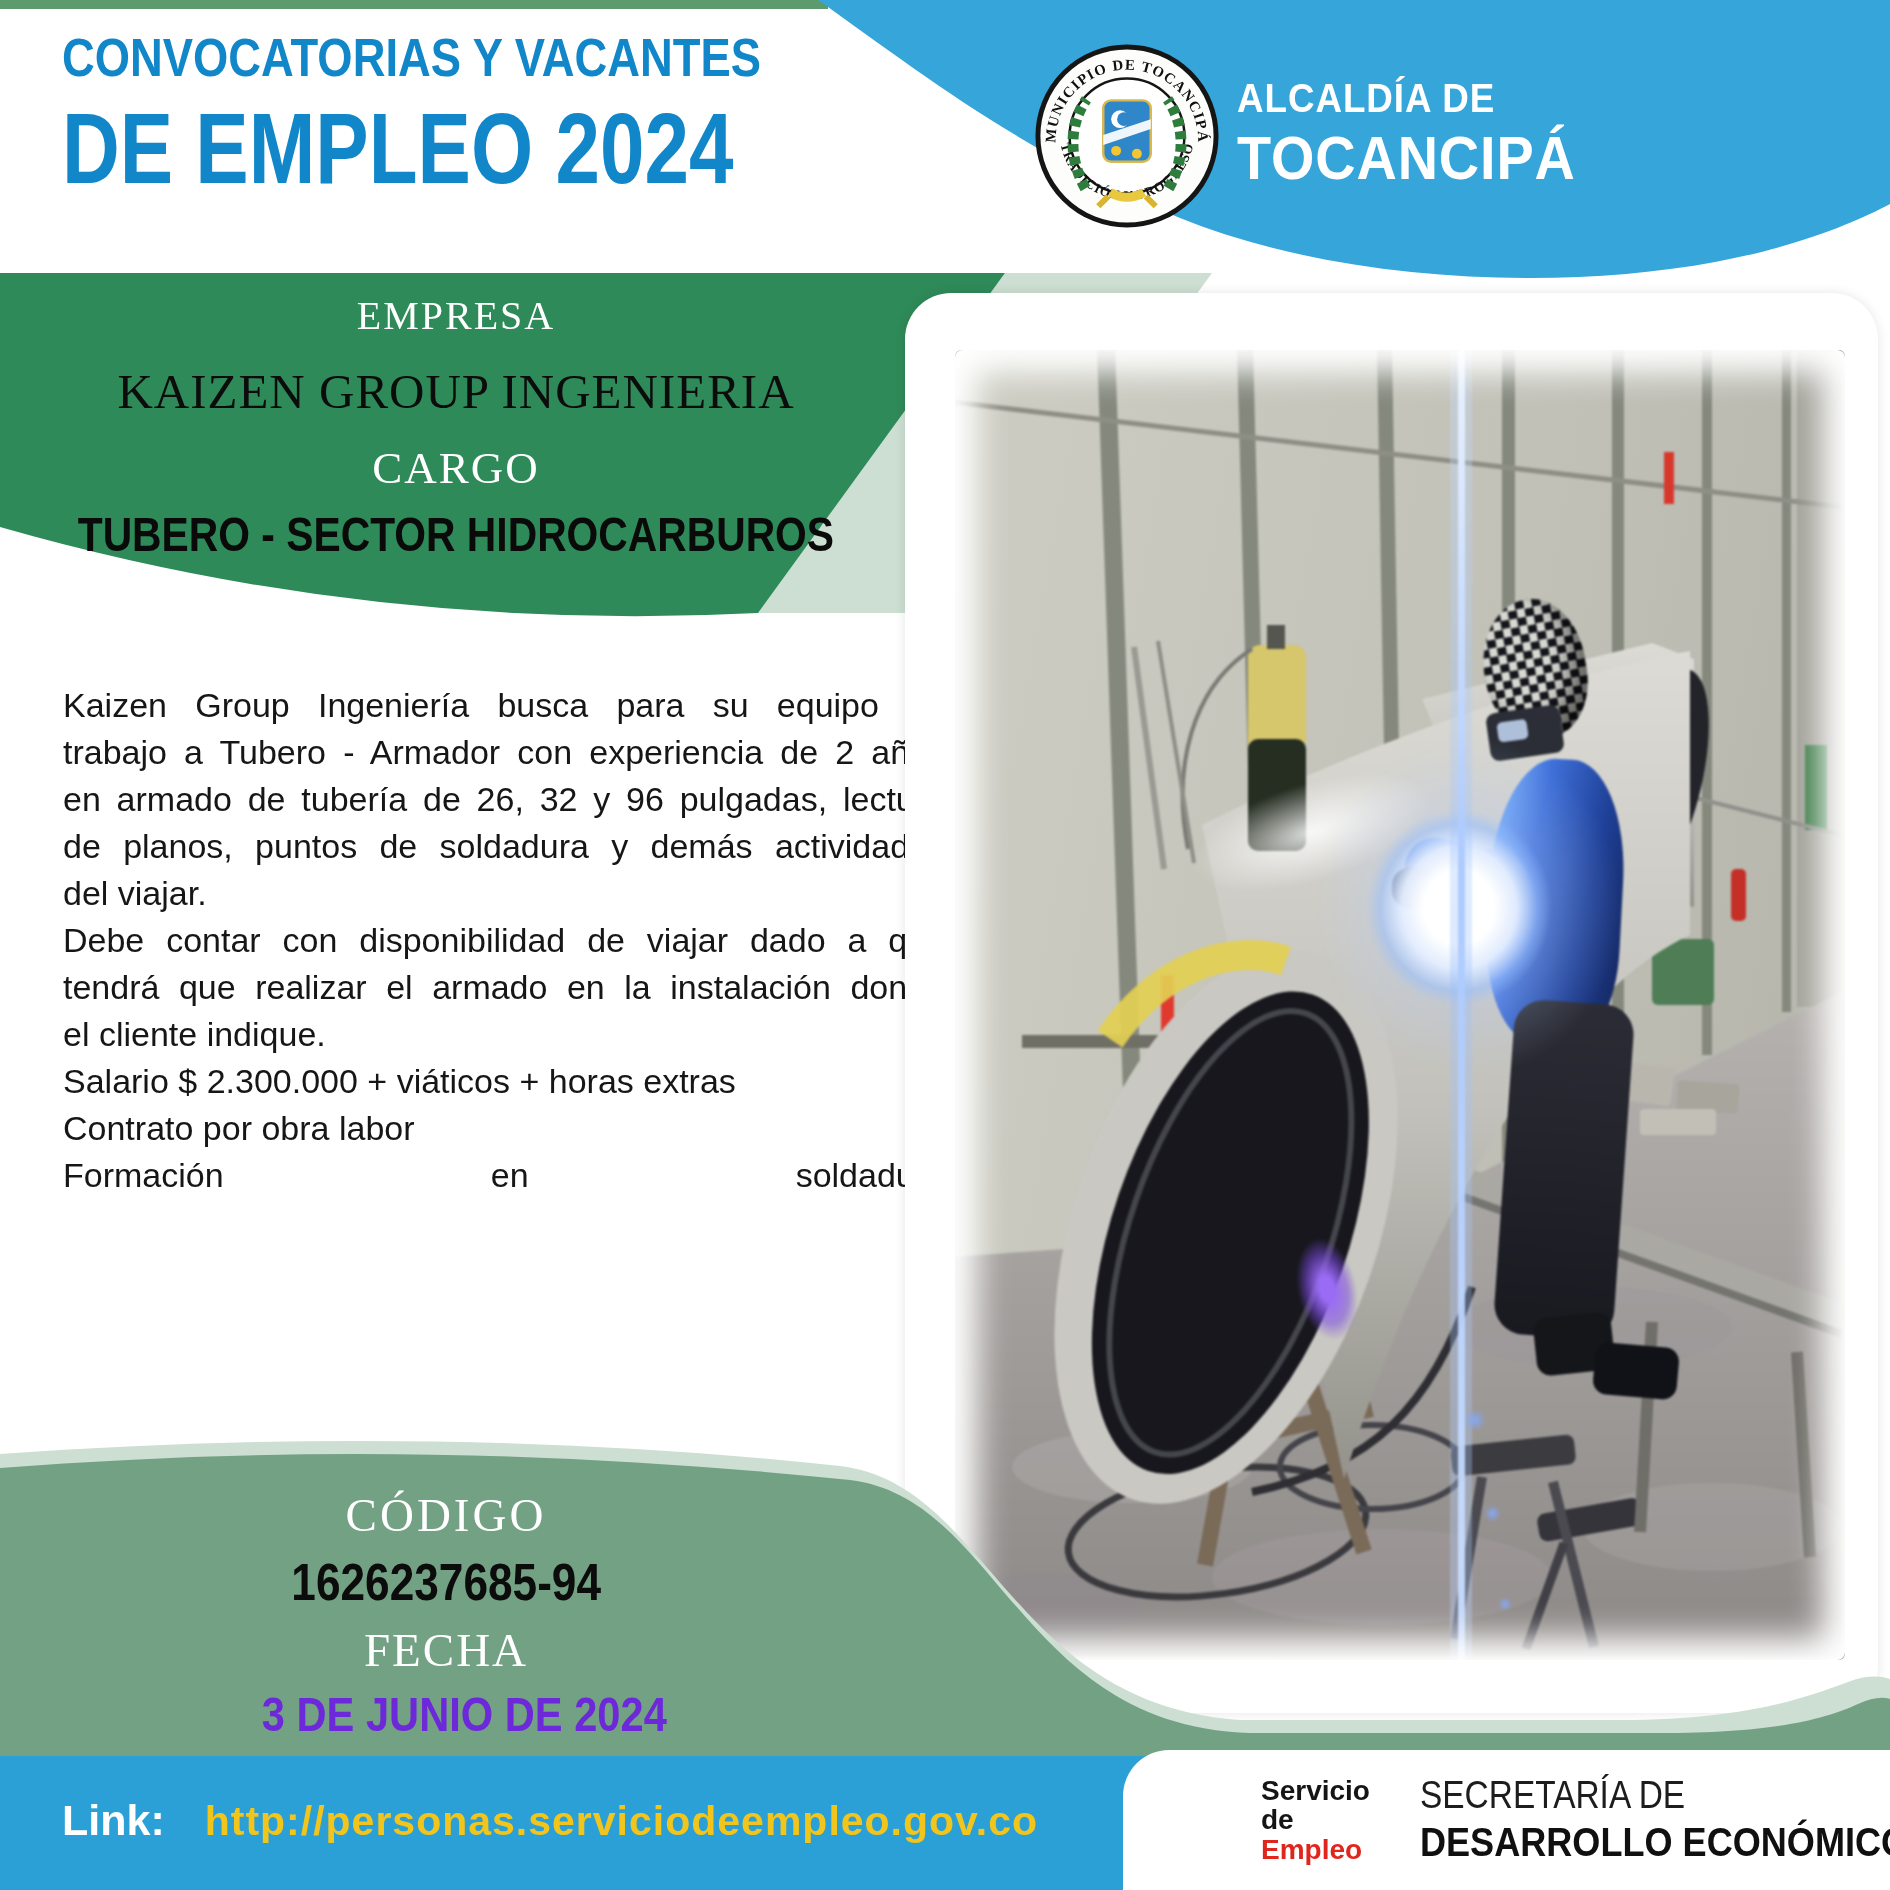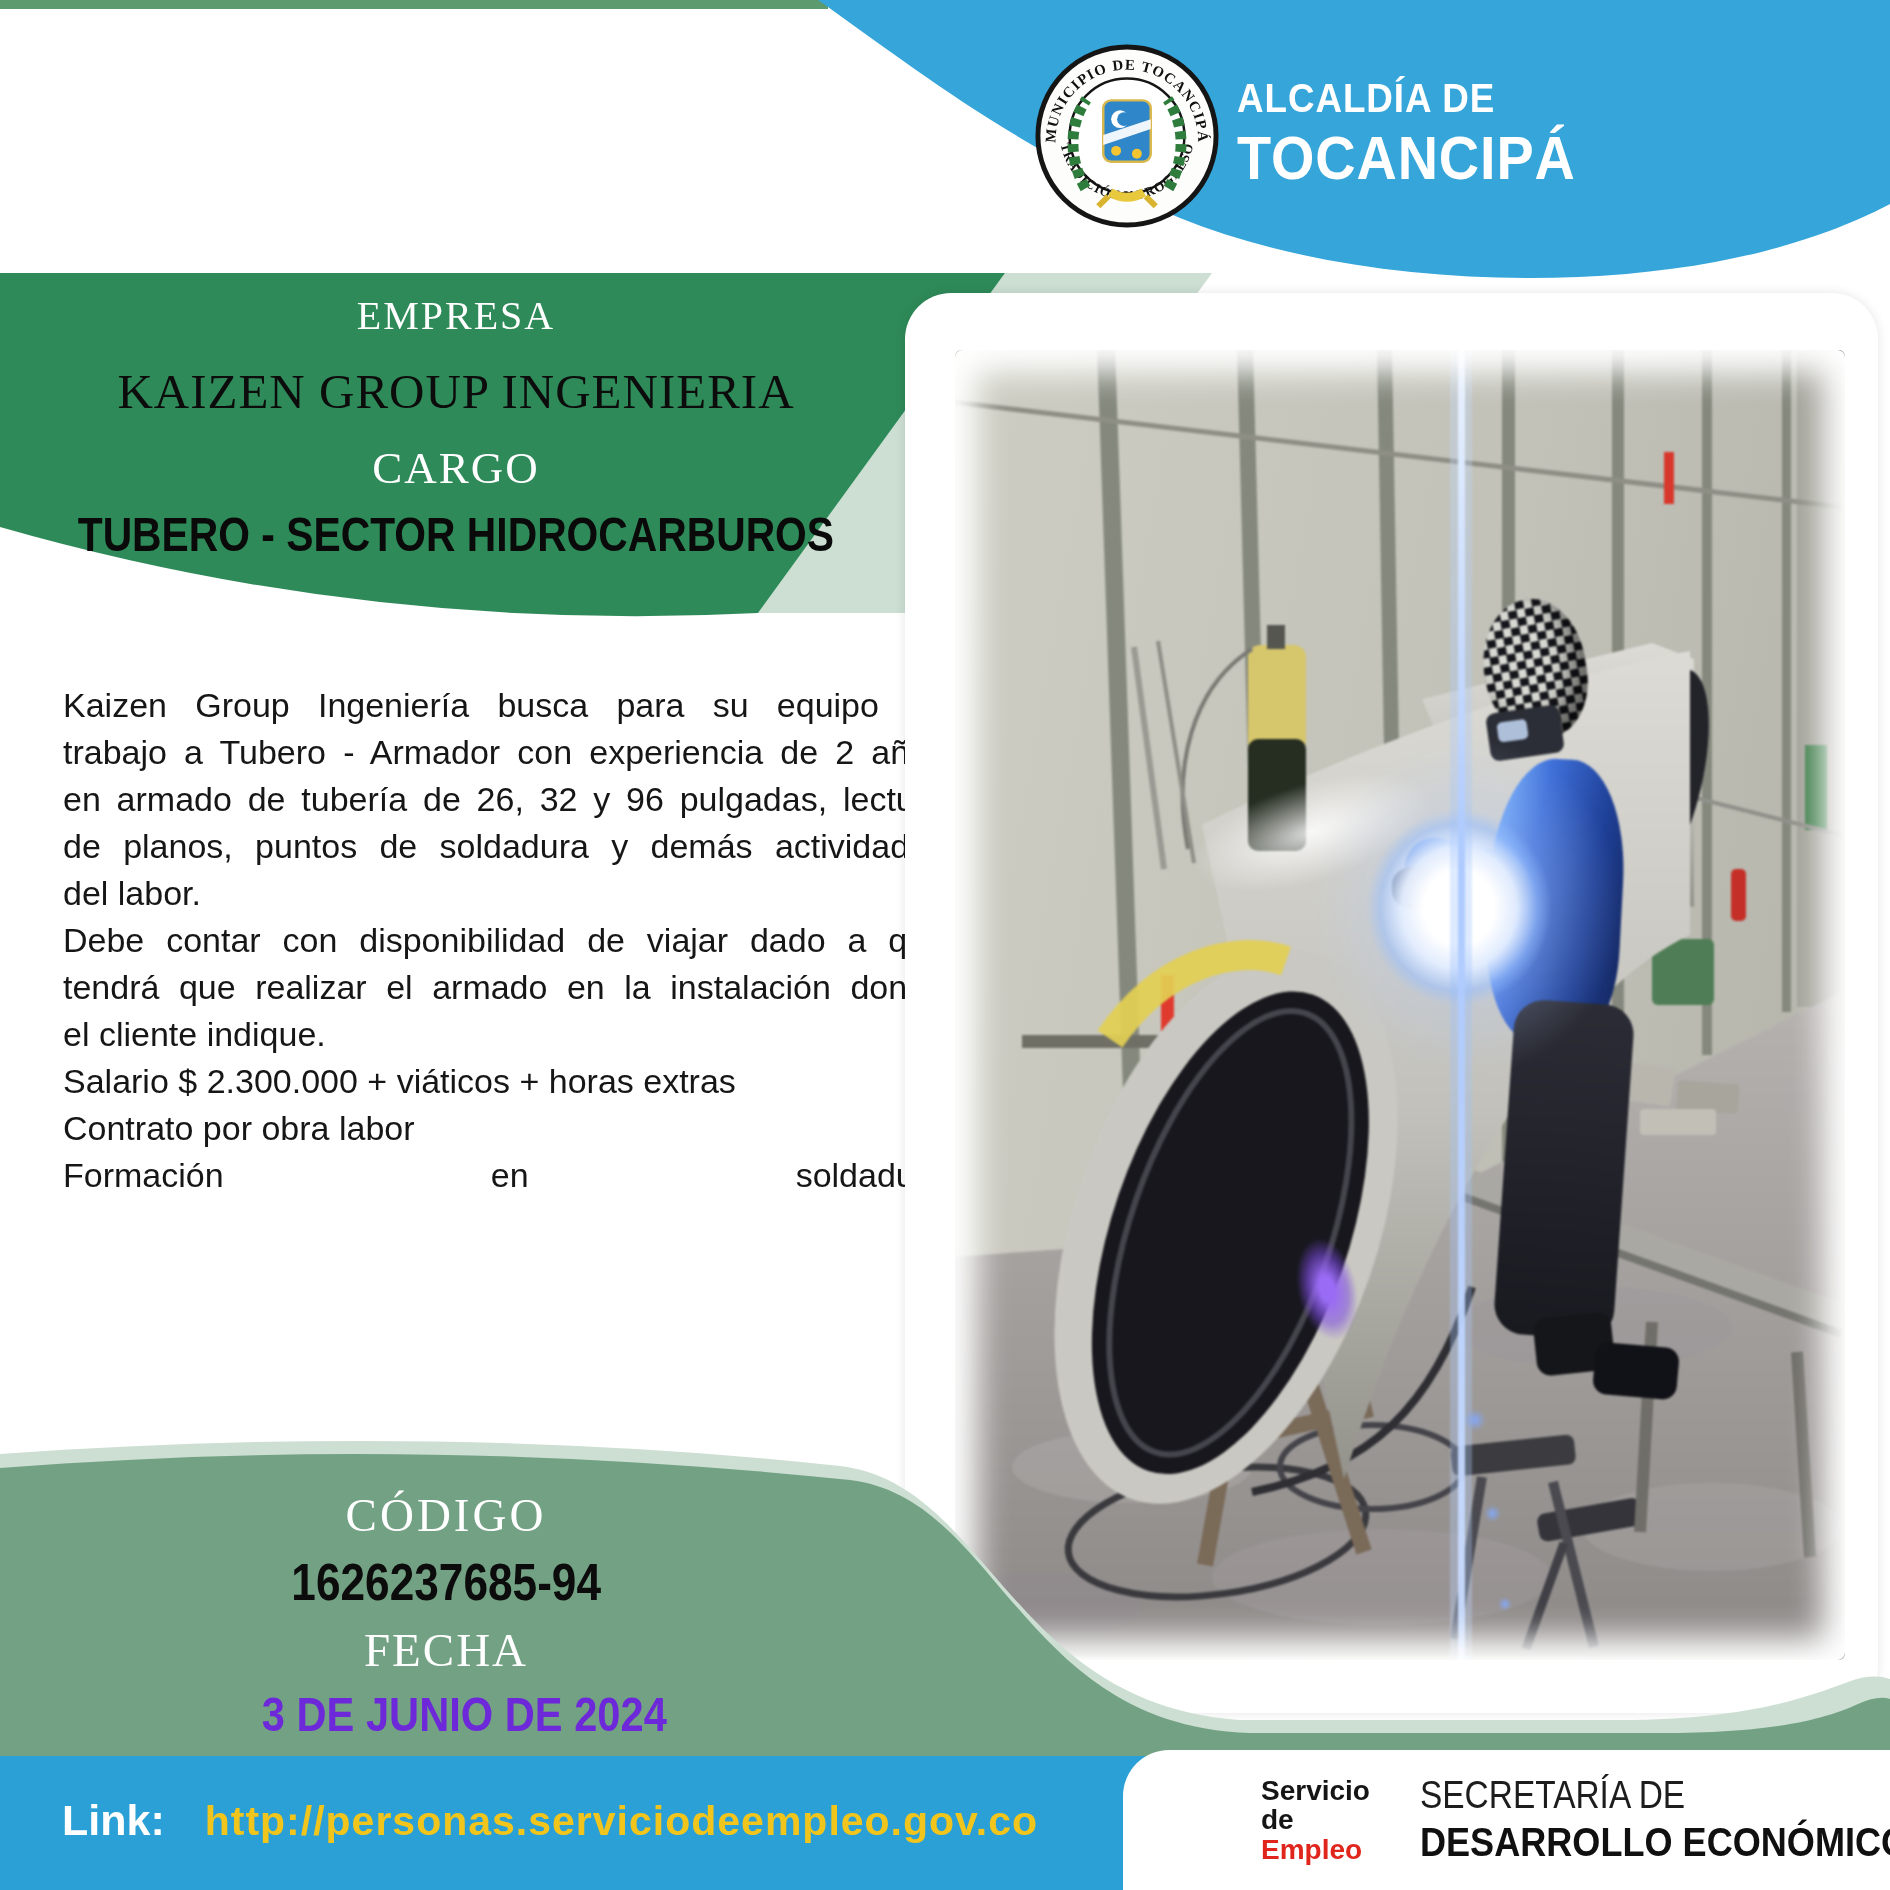"CONVOCATORIAS Y VACANTES" div.title-block { html: none -> <div> <div>CONVOCATORIAS Y VACANTES</div> <div>DE EMPLEO 2024</div> </div> }
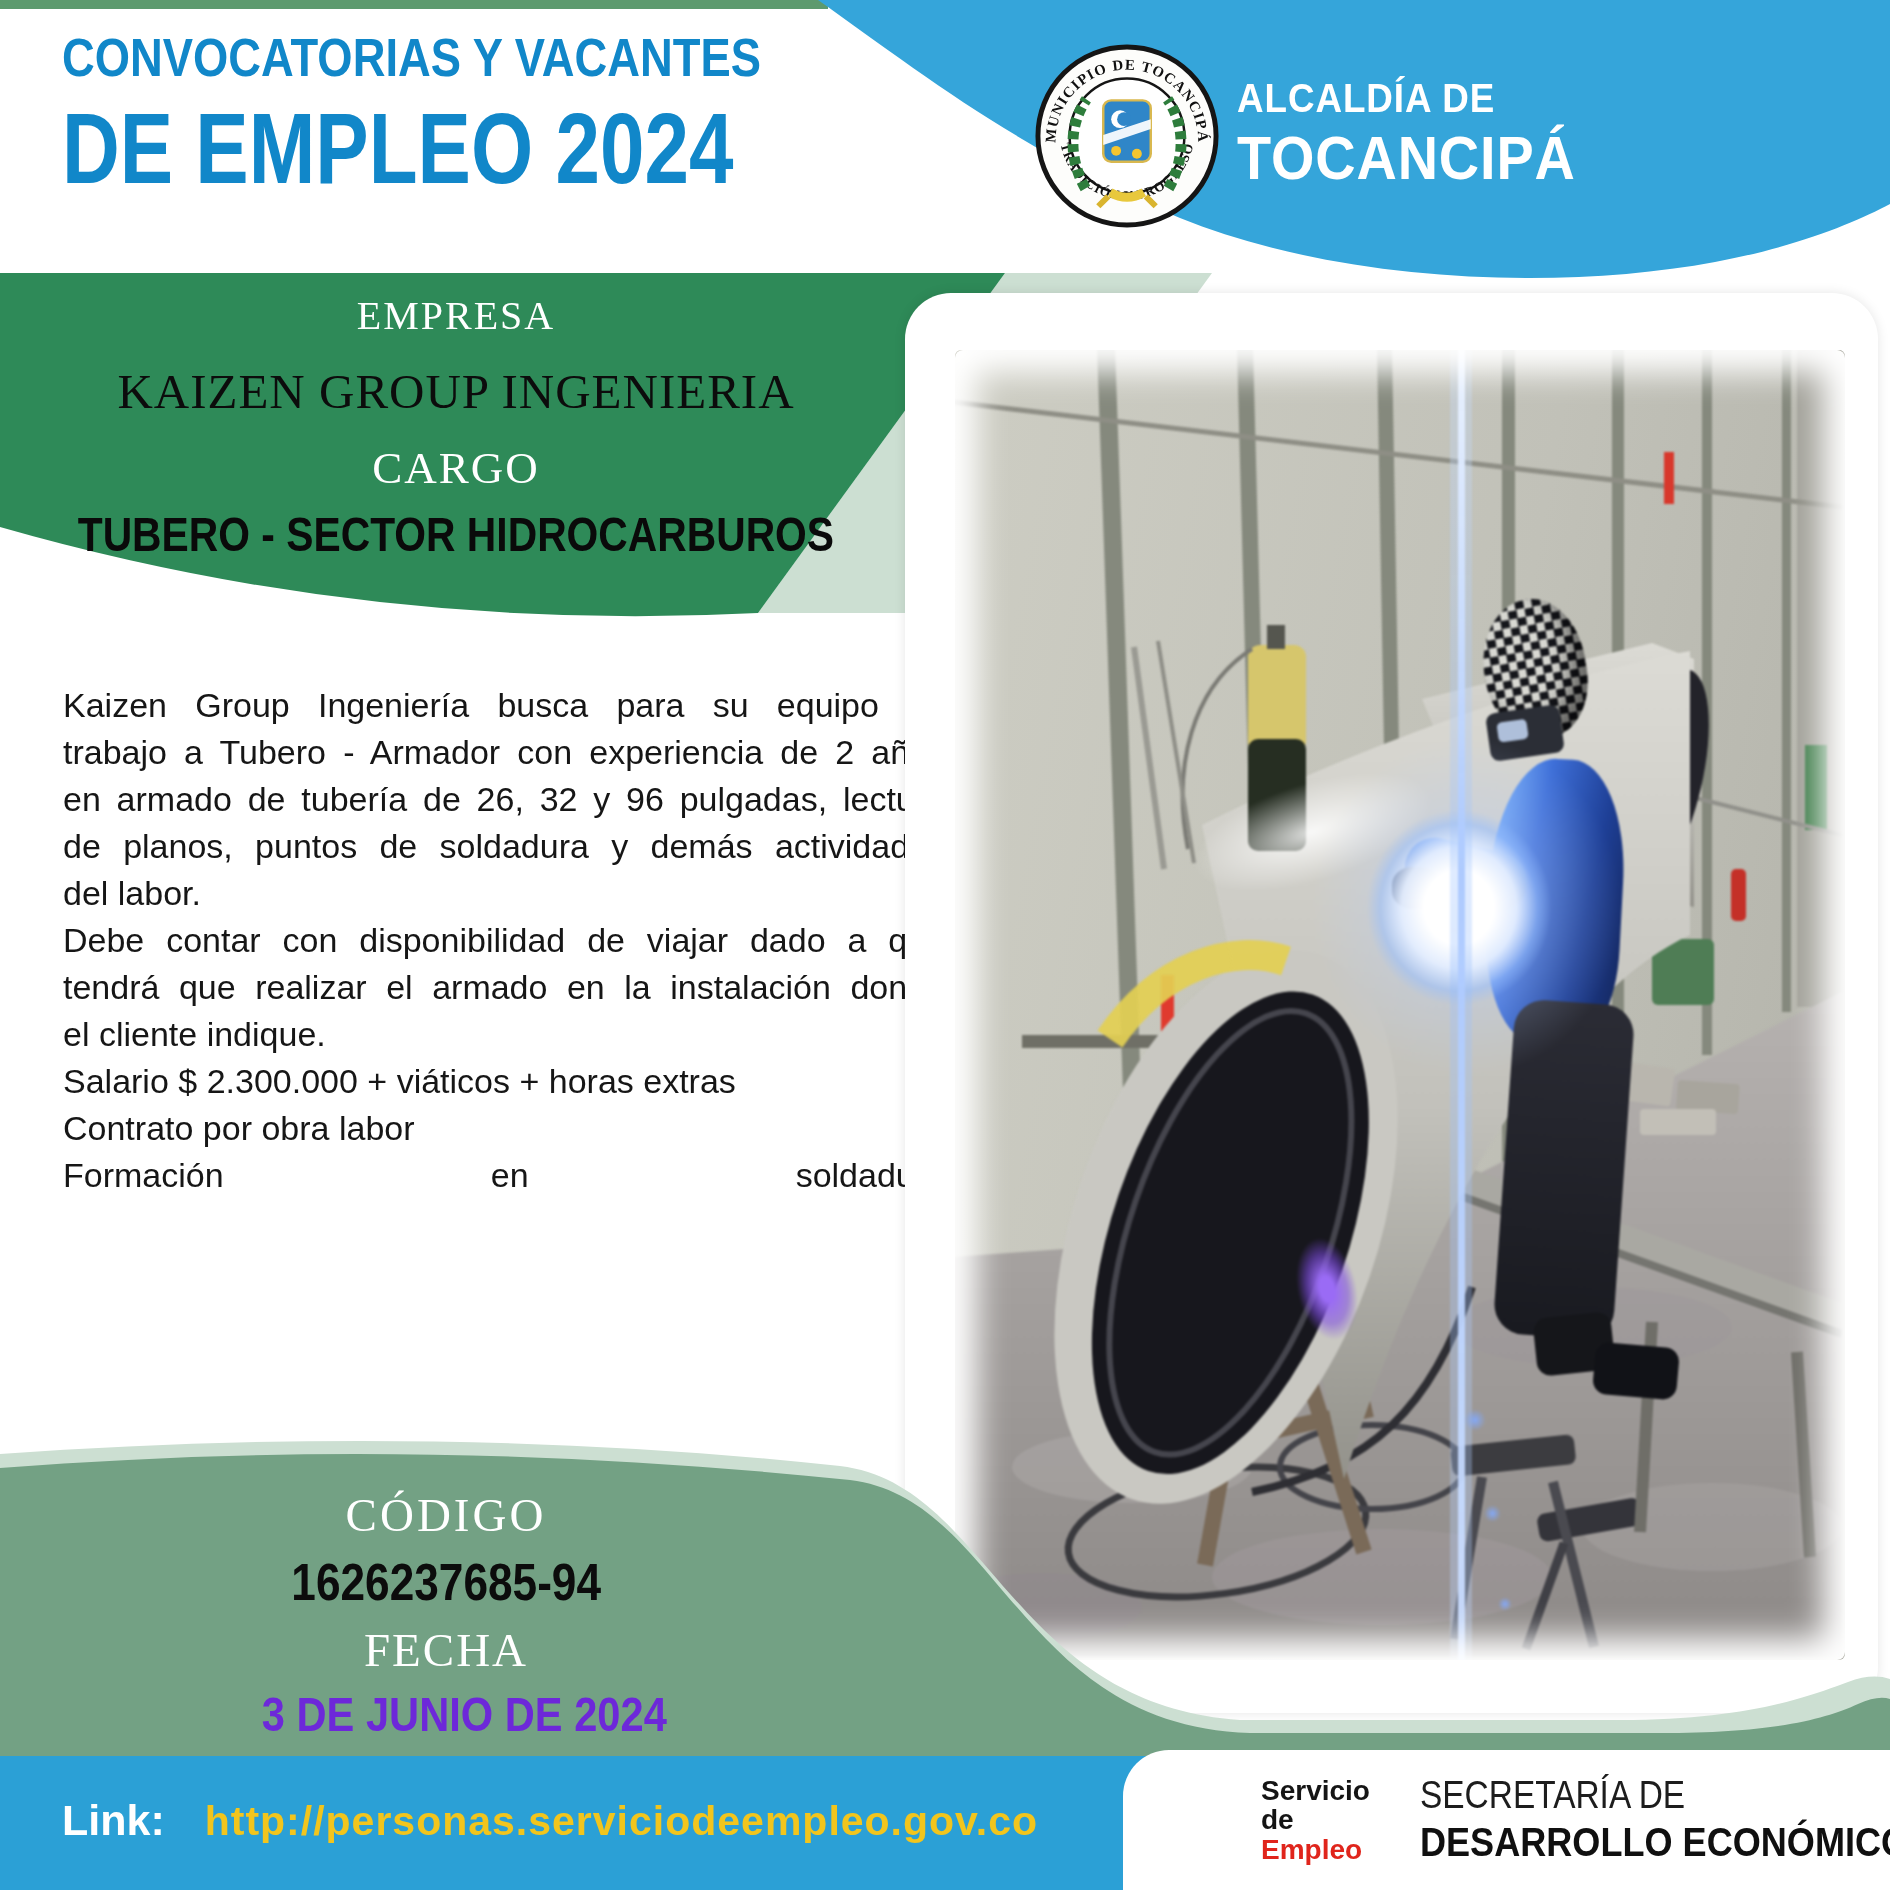"del labor." div { text: labor -> viajar }
